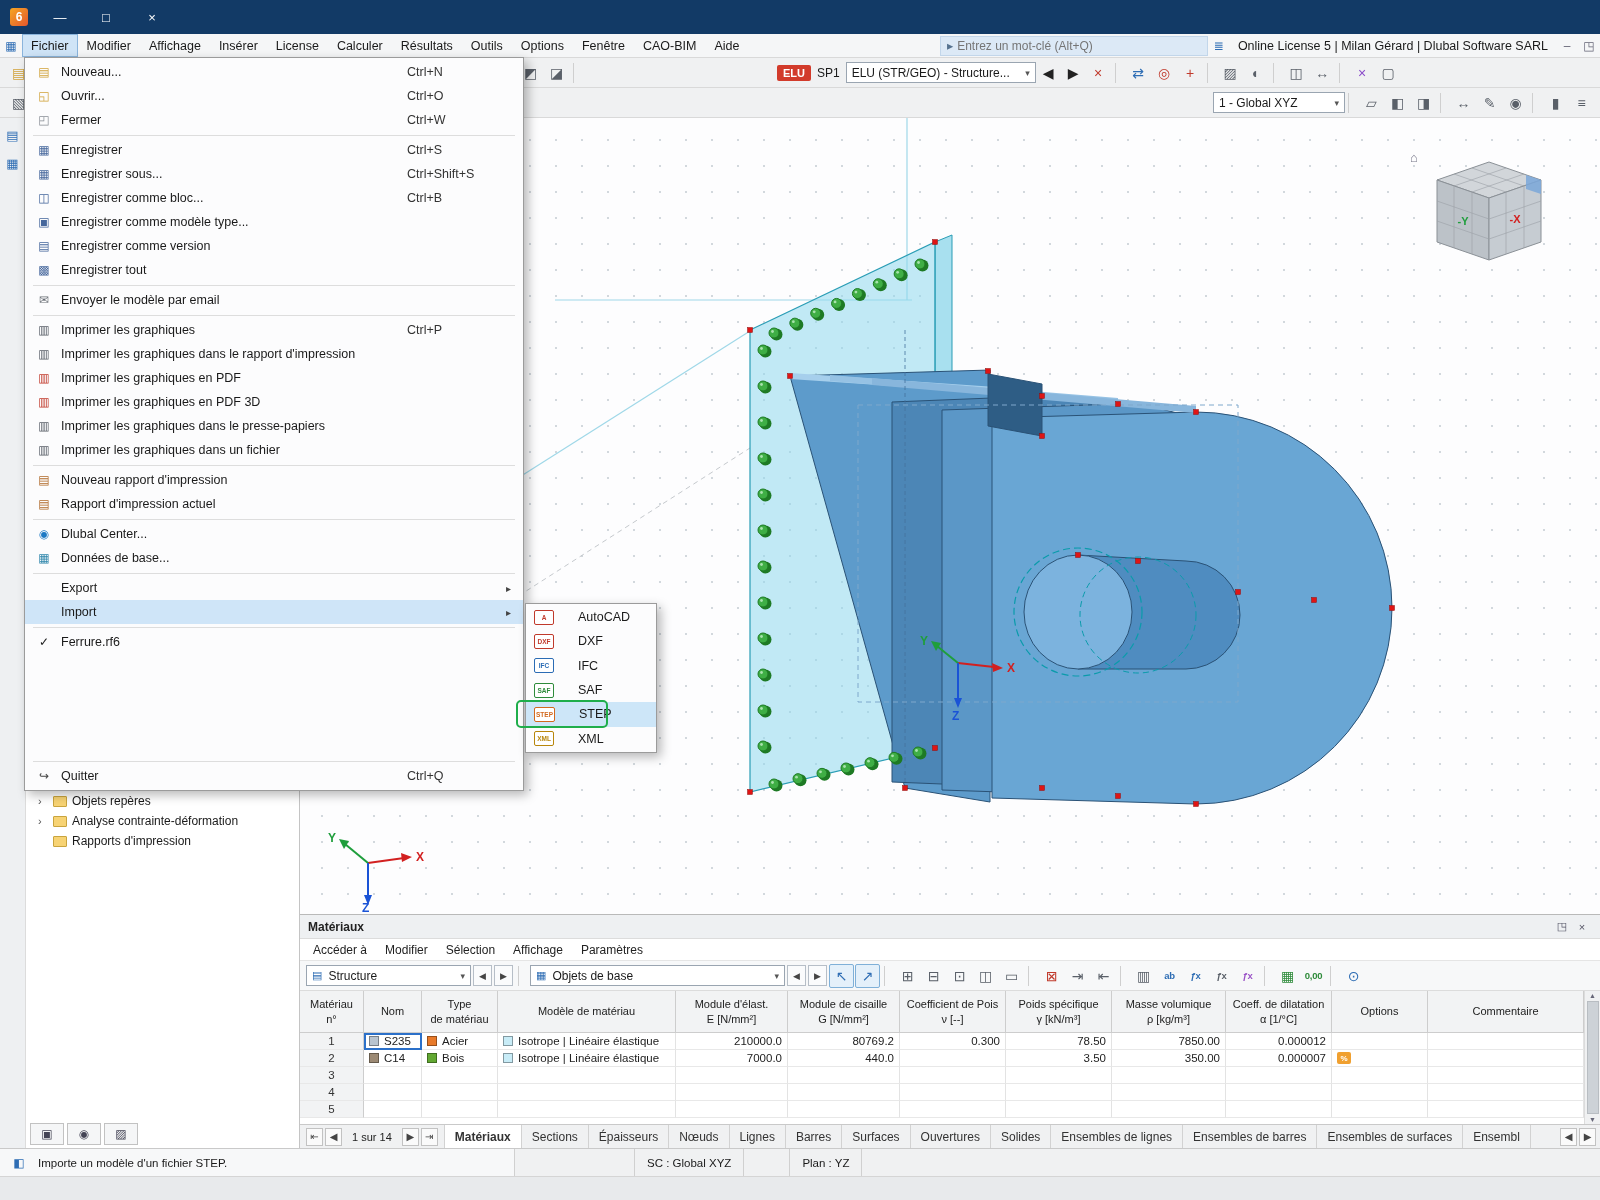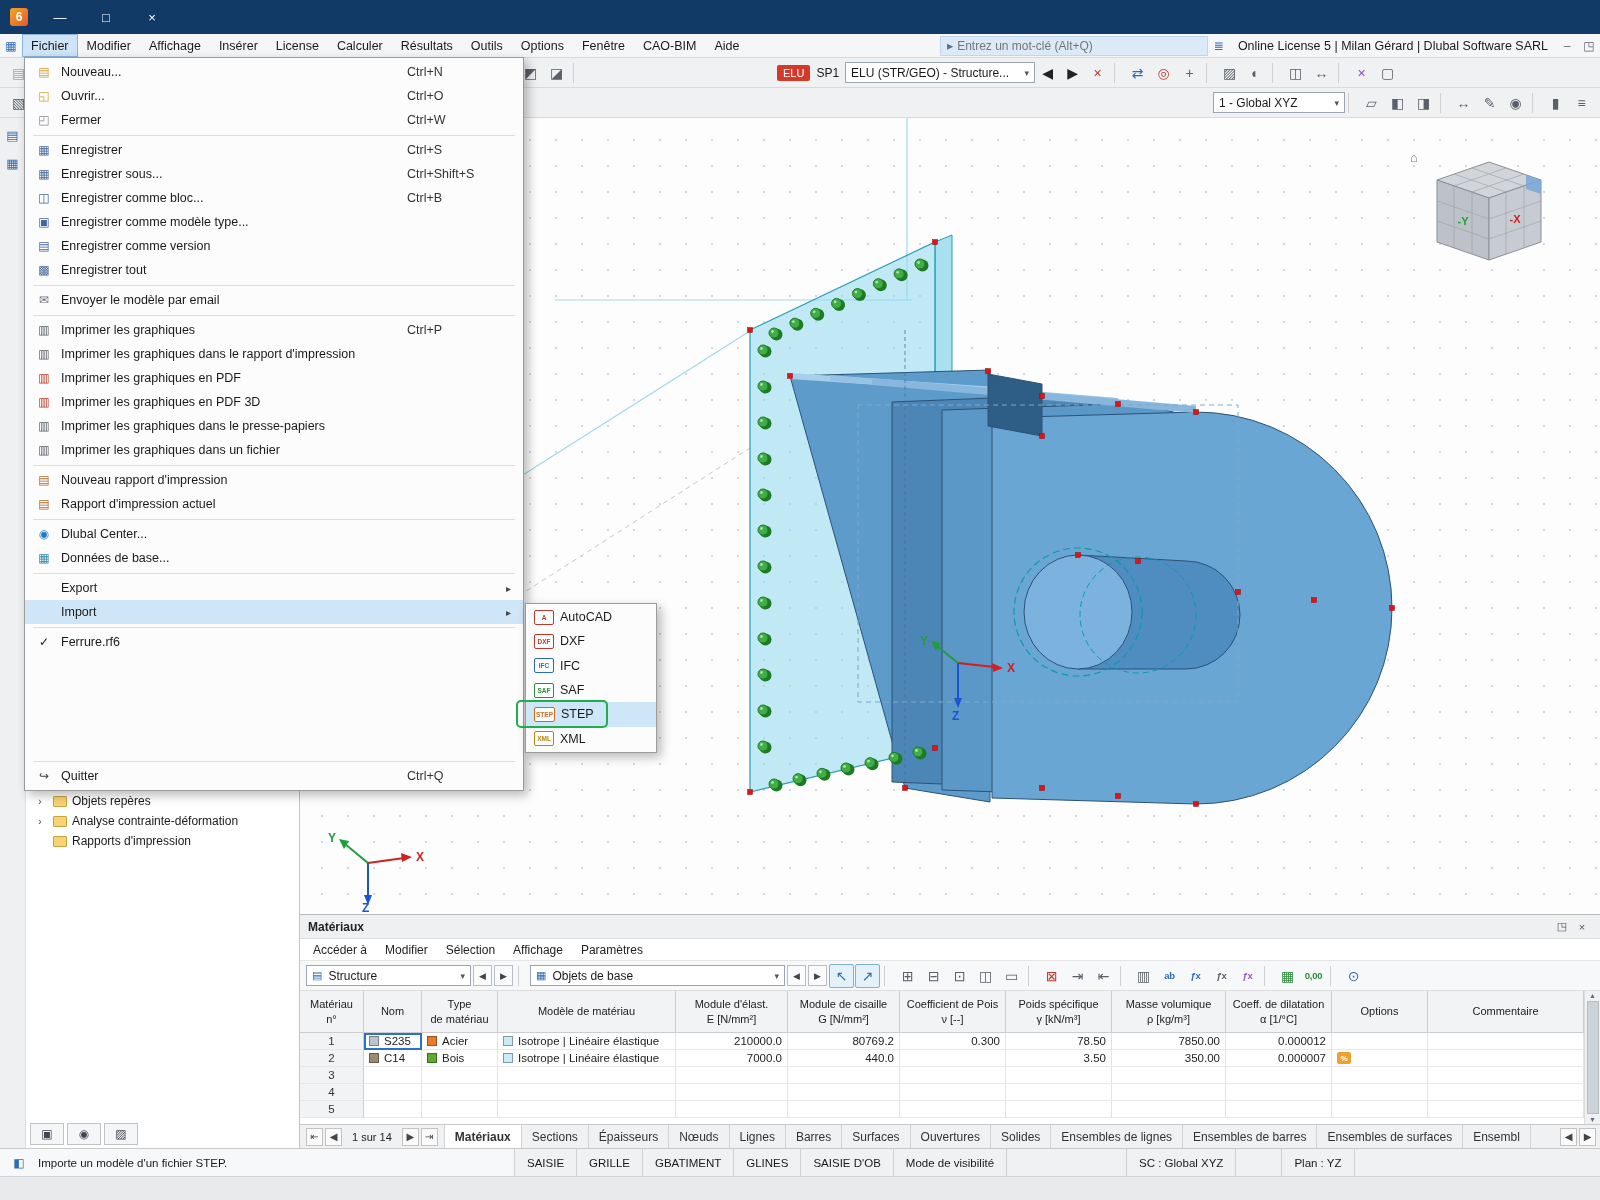"ELU" .elu-badge { font-weight: normal -> bold }
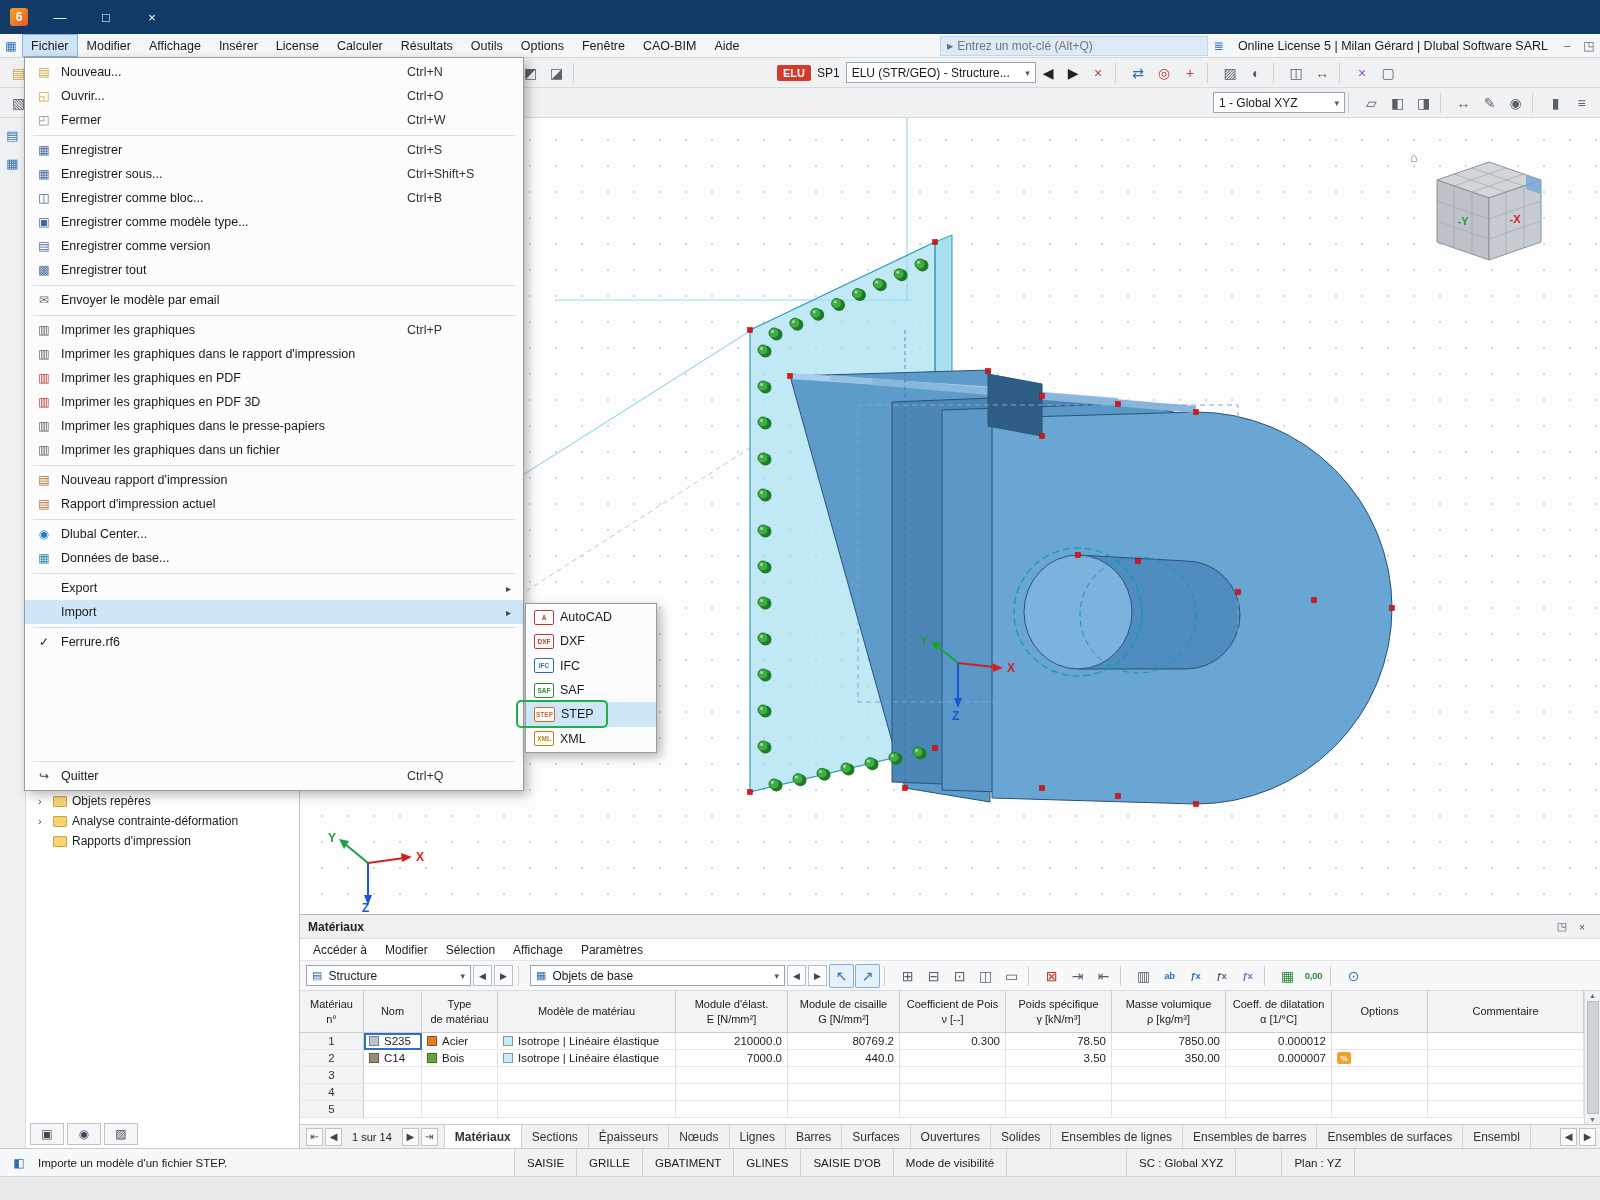"AutoCAD" .im-item { gap: 6px -> 24px }
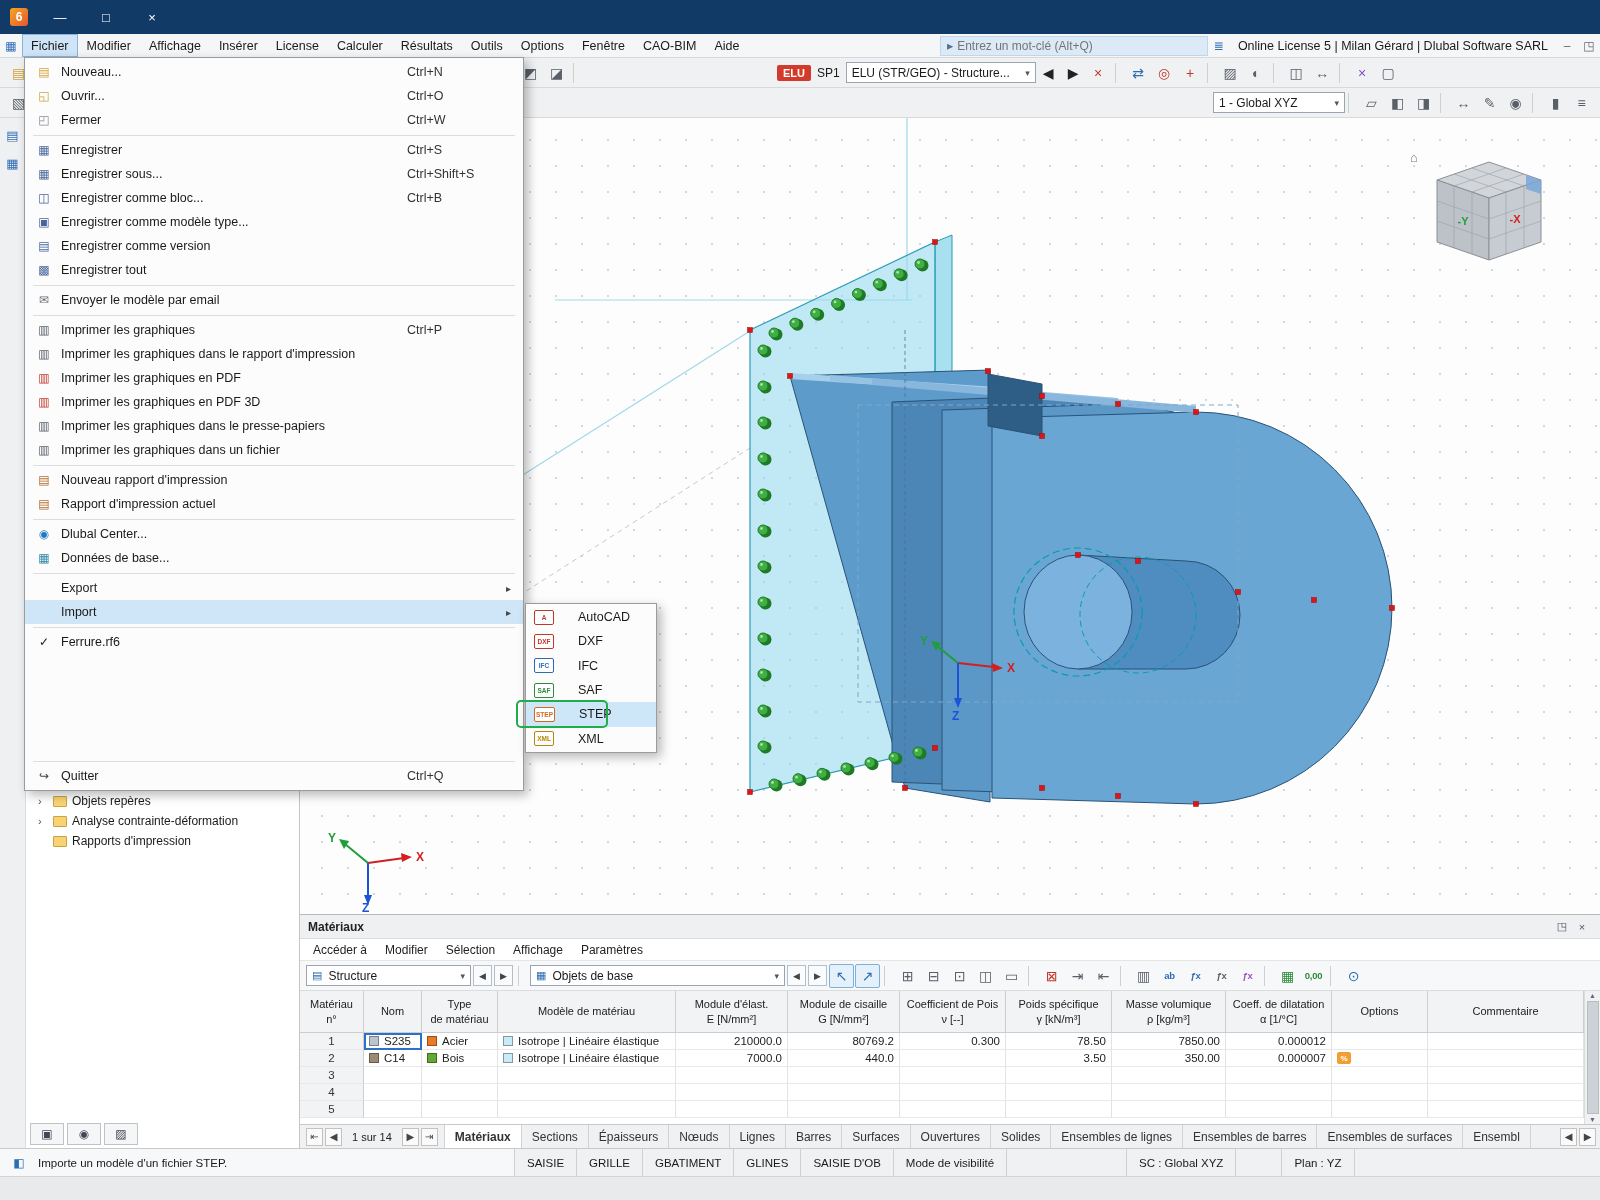"SAISIE" div.tabs { html: <div> <span> <span>SAISIE</span> </span> <span> <span>GRILLE</span> </span> <span> <span>GBATIMENT</span> </span> <span> <span>GLINES</span> </span> <span> <span>SAISIE D'OB</span> </span> <span> <span>Mode de visibilité</span> </span> </div> -> none }
